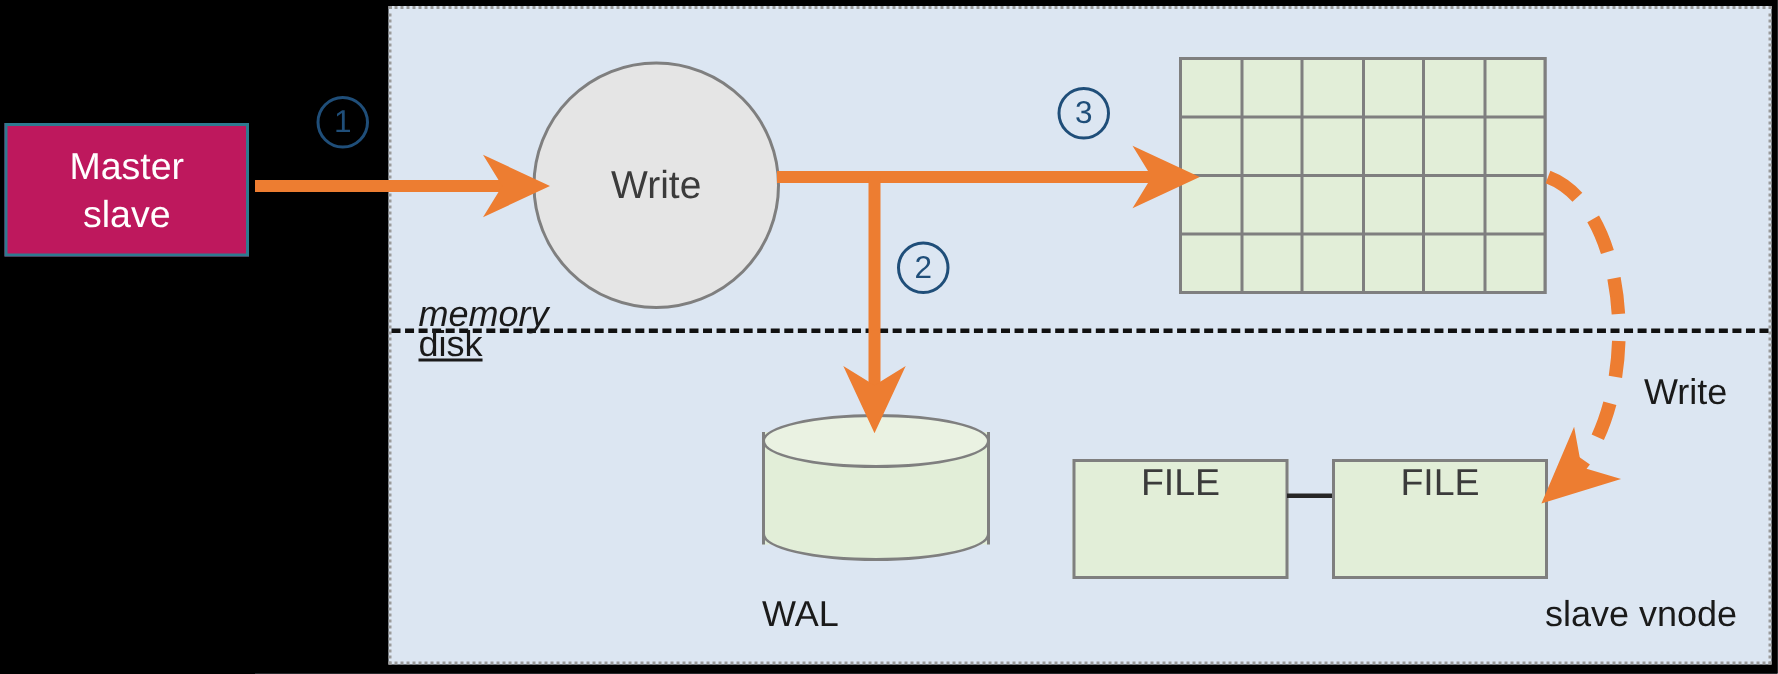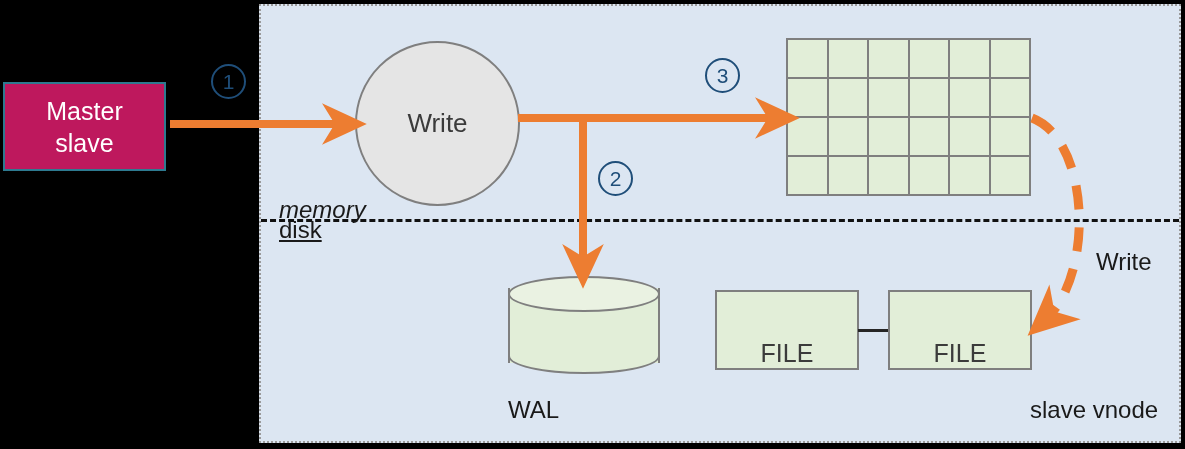"FILE" .file-box { align-items: flex-end -> flex-start; top: 290px -> 306px }
